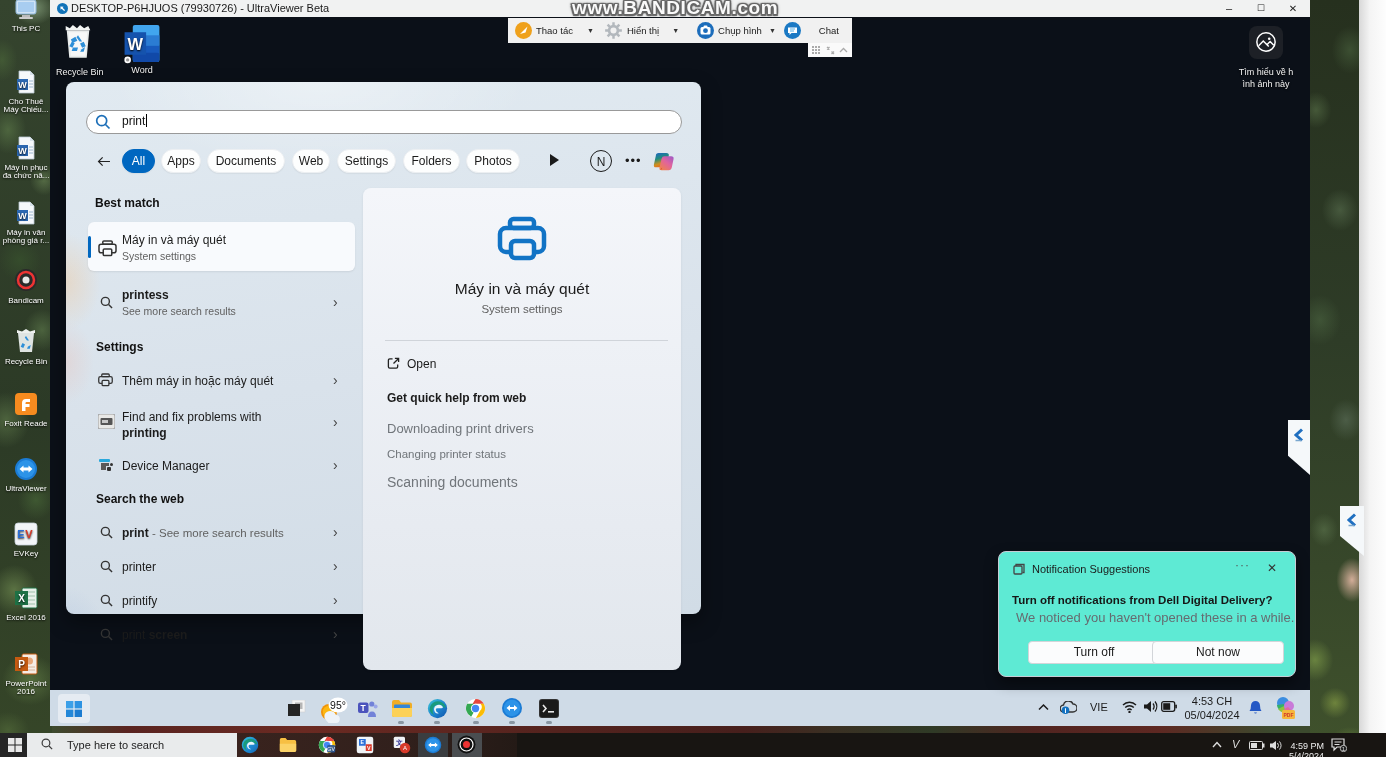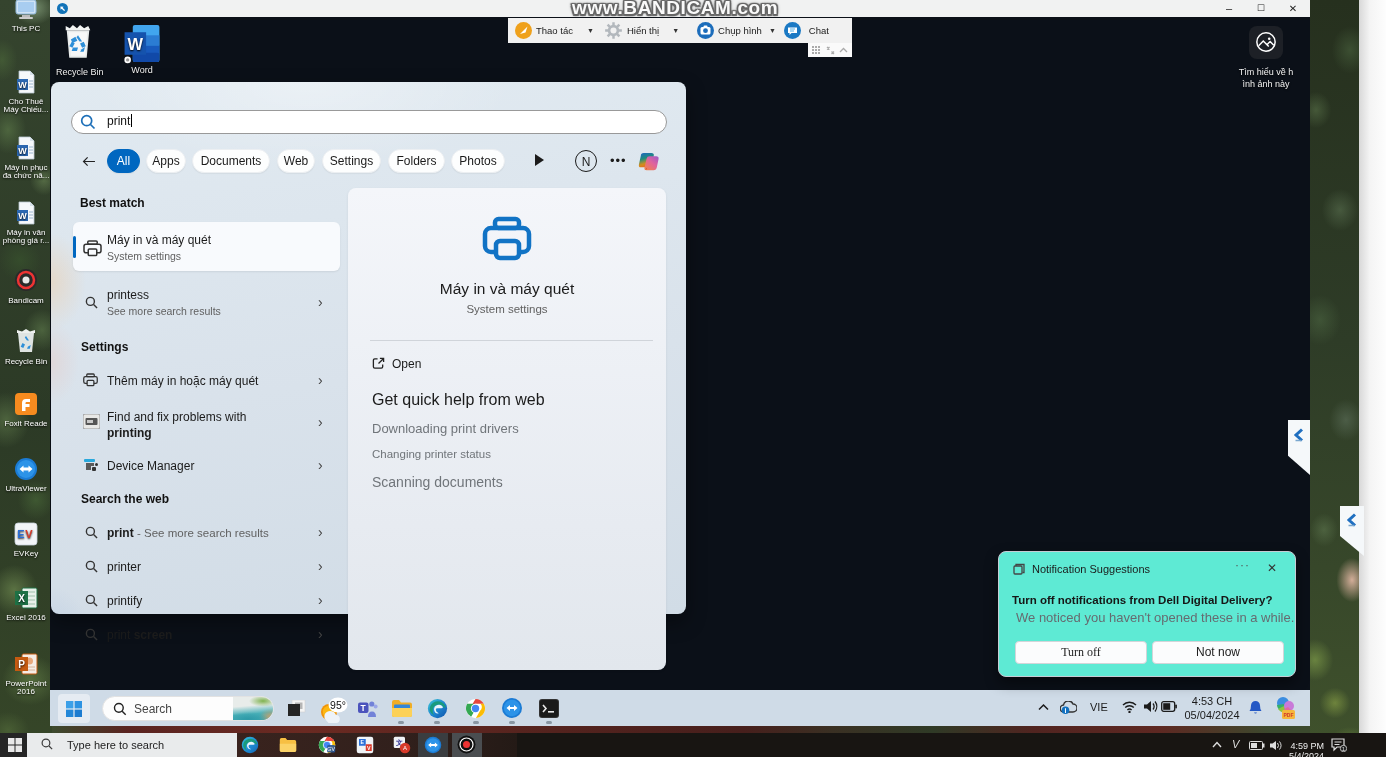"DESKTOP-P6HJUOS (79930726) - UltraViewer" span.txt { html: none -> <span>DESKTOP-P6HJUOS (79930726) - UltraViewer Beta</span> }
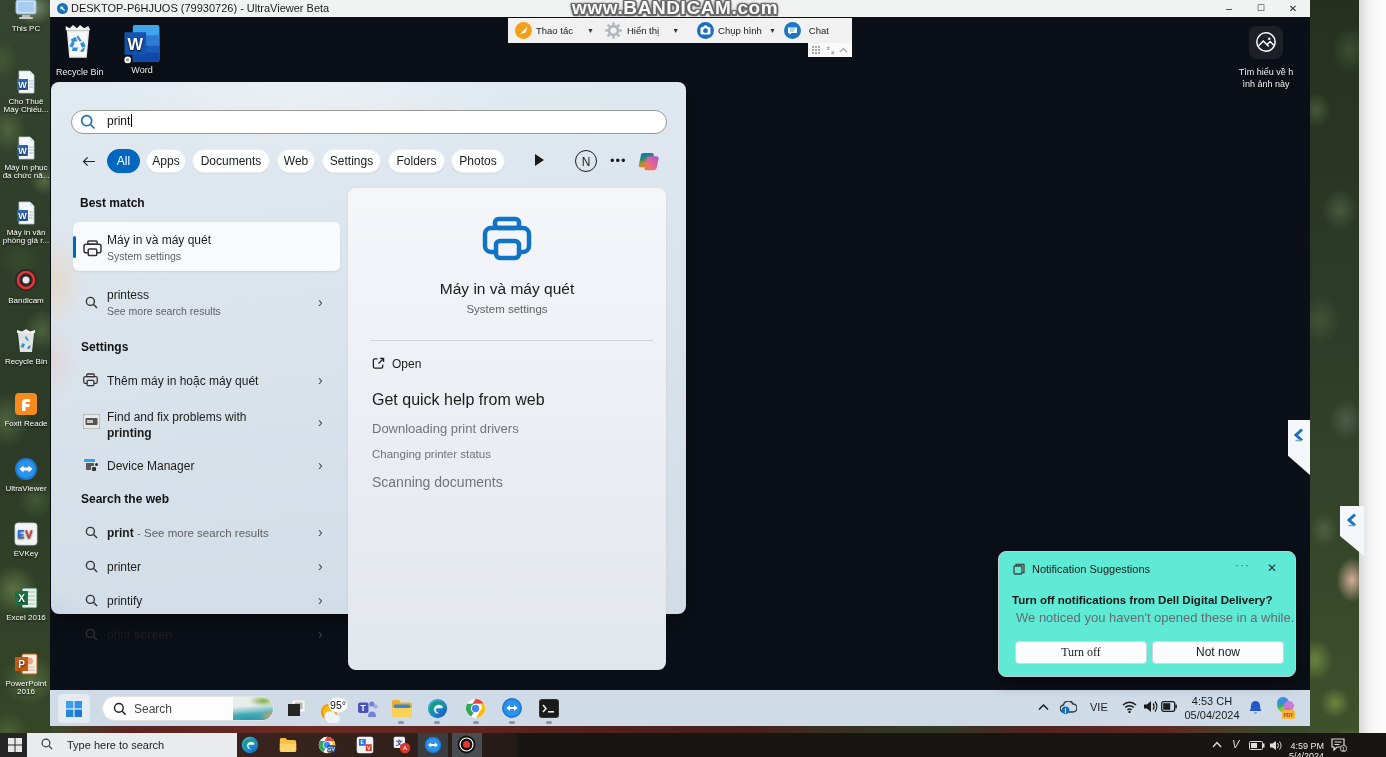"Chat" span { margin-left: 8px -> 18px }
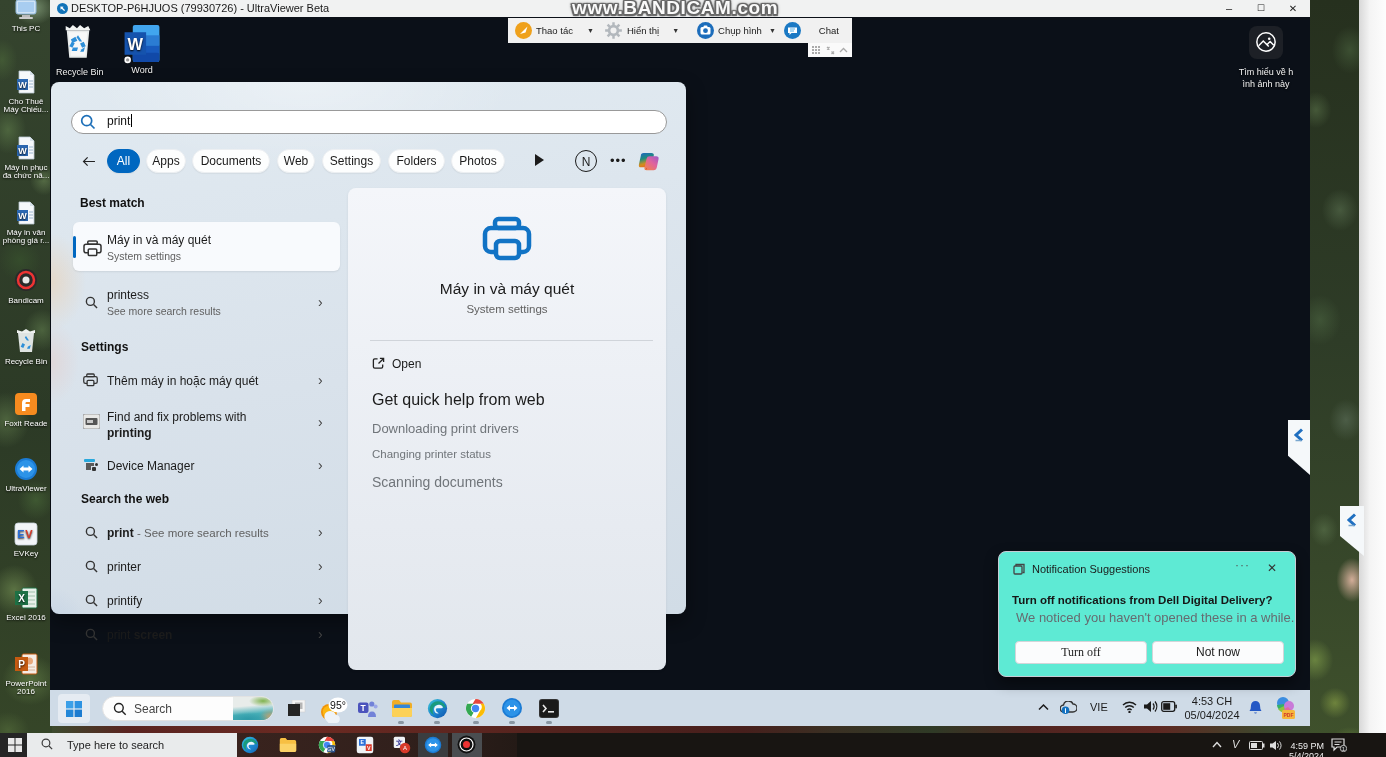"print" #panel { left: 1px -> 16px }
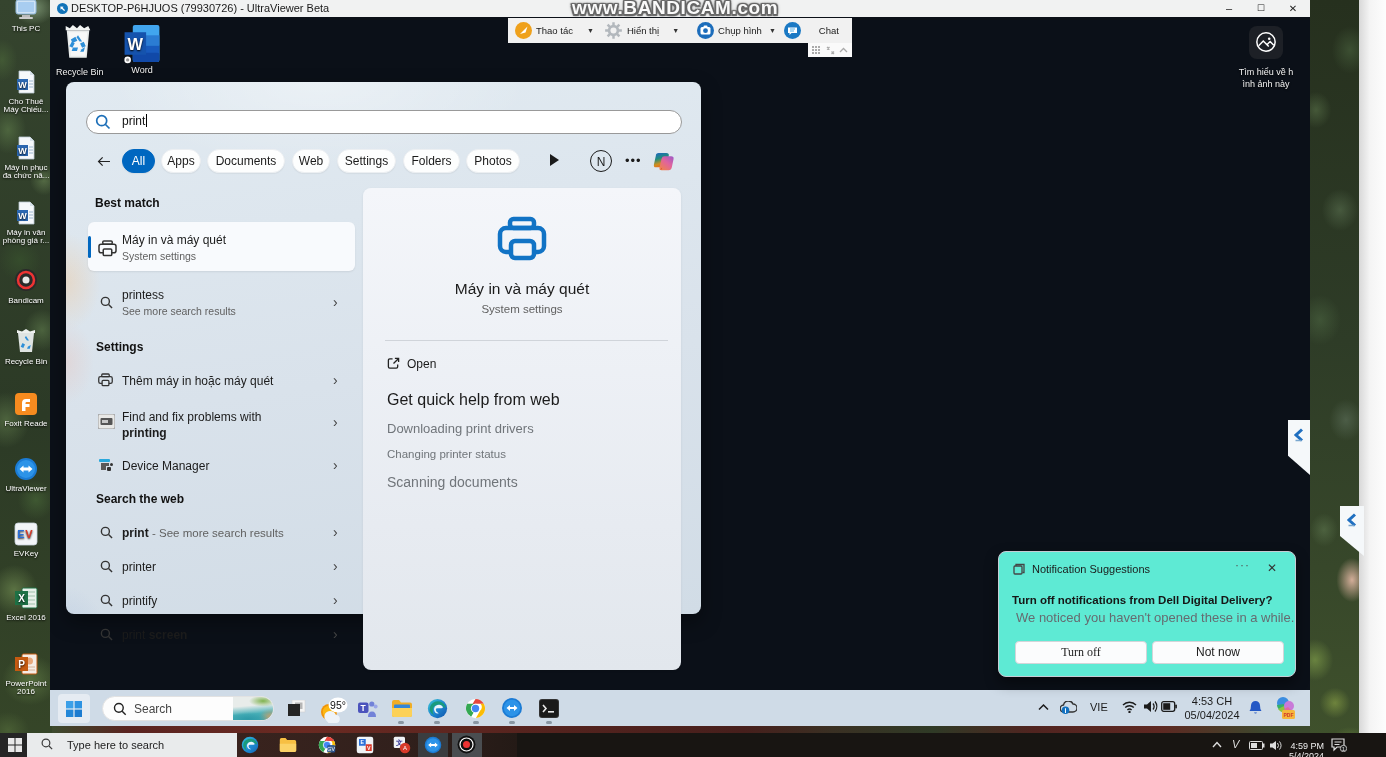"printess" div.rowtxt { font-weight: normal -> bold }
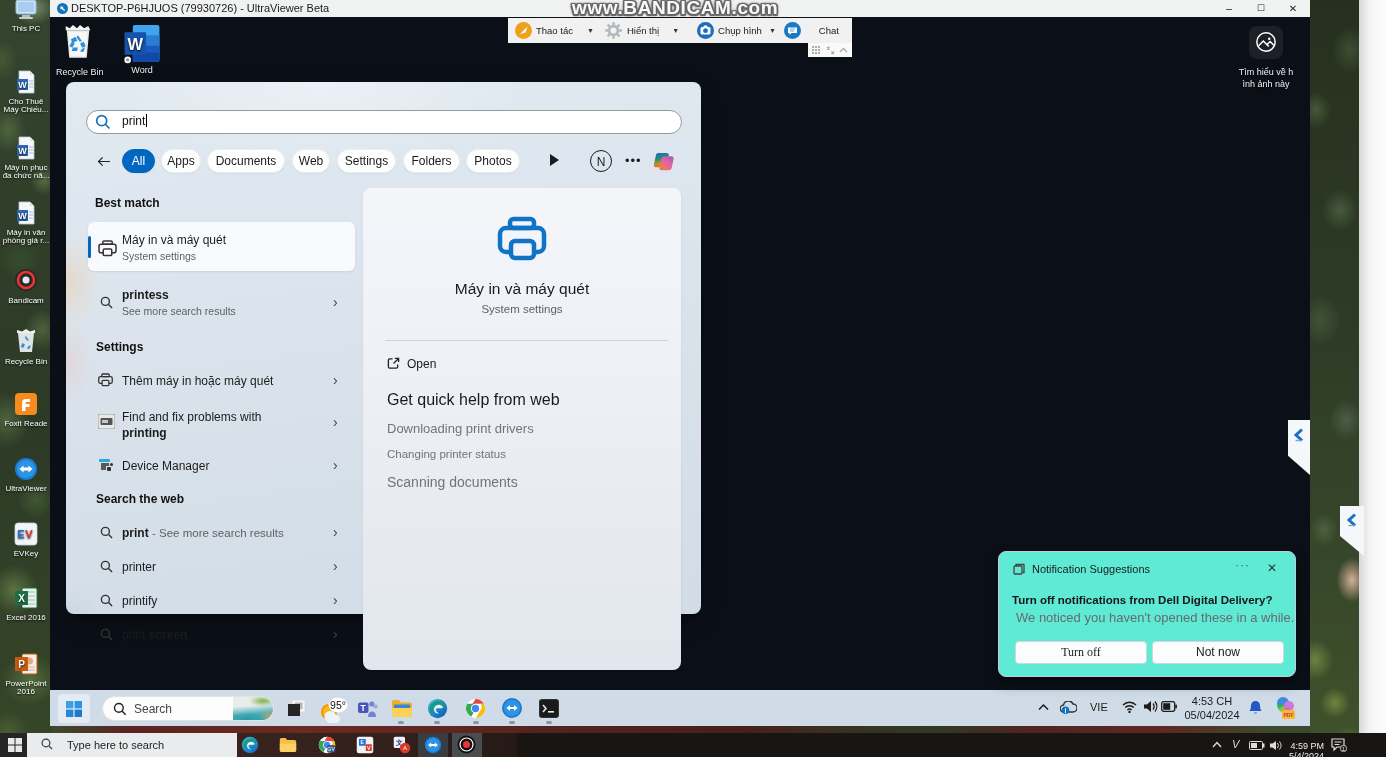"Get quick help from web" div.abs { font-size: 16px -> 12px; font-weight: normal -> bold }
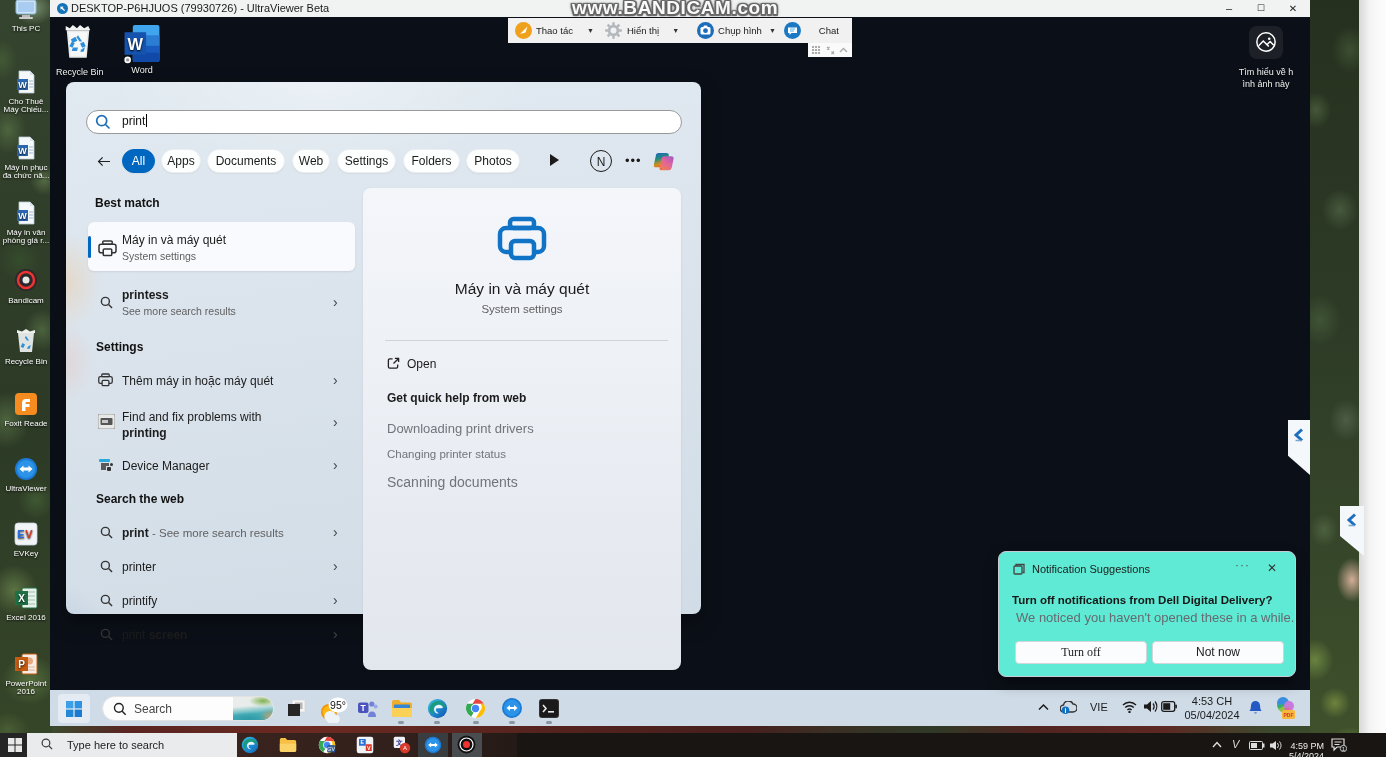"Turn off" div.nbtn { font-family: Liberation Serif, serif -> none; left: 16px -> 29px }
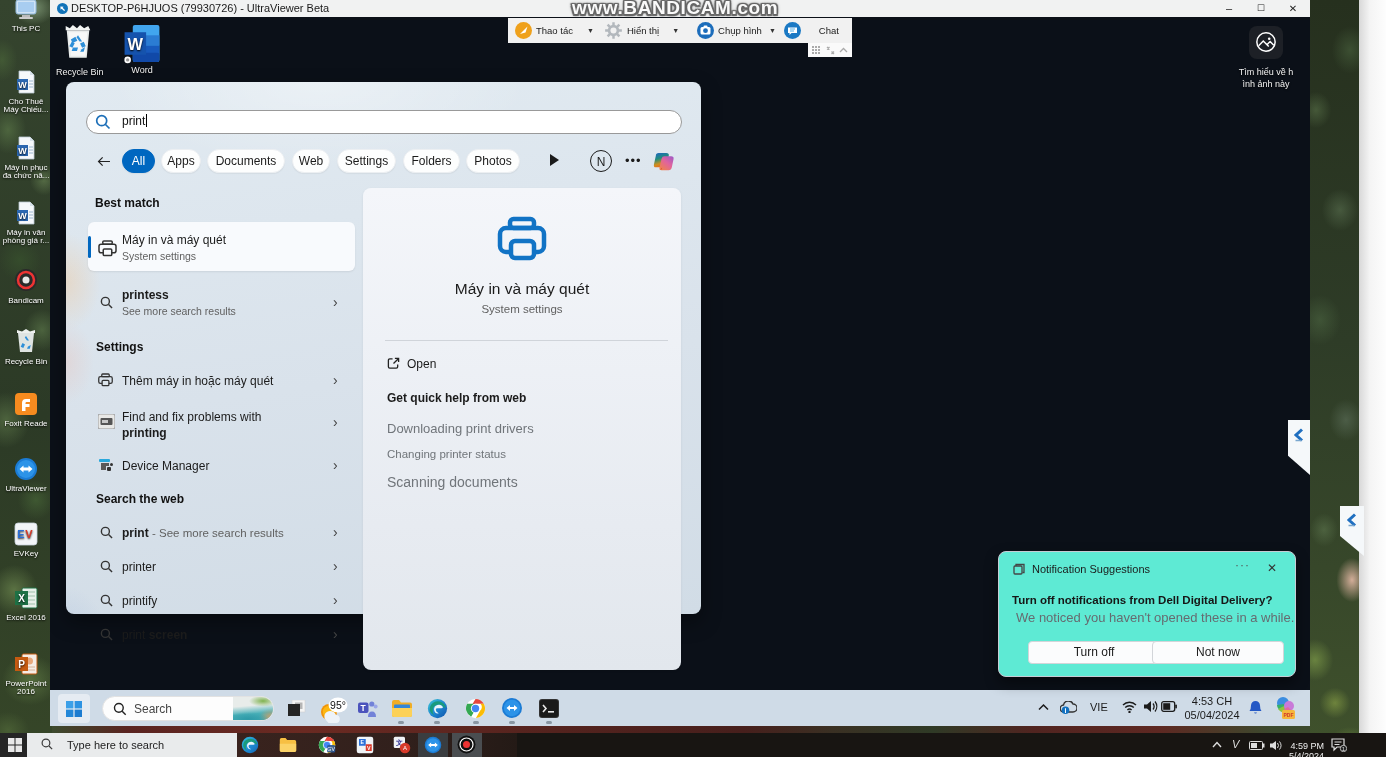"Search" div.abs { html: <div> <svg> <circle></circle> <path></path> </svg> <span>Search</span> <div></div> </div> -> none }
